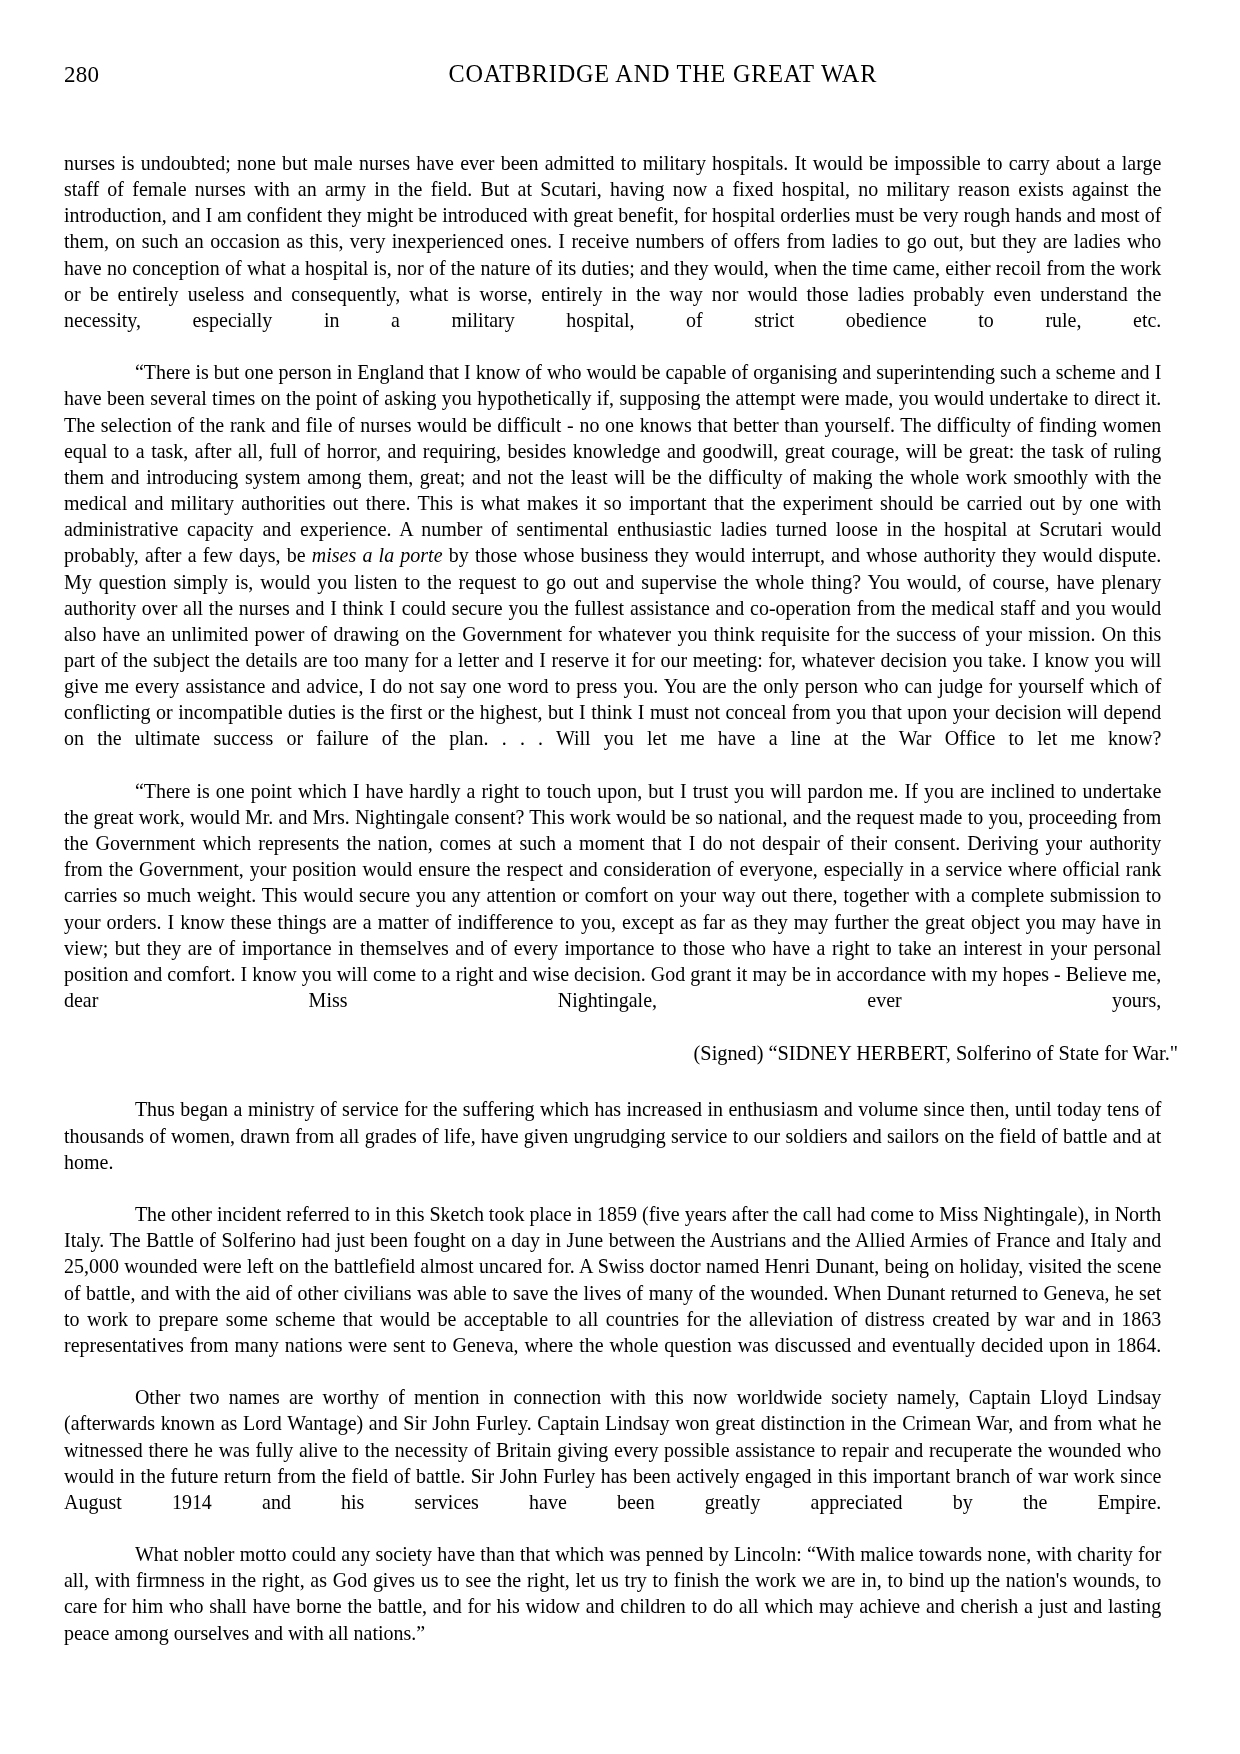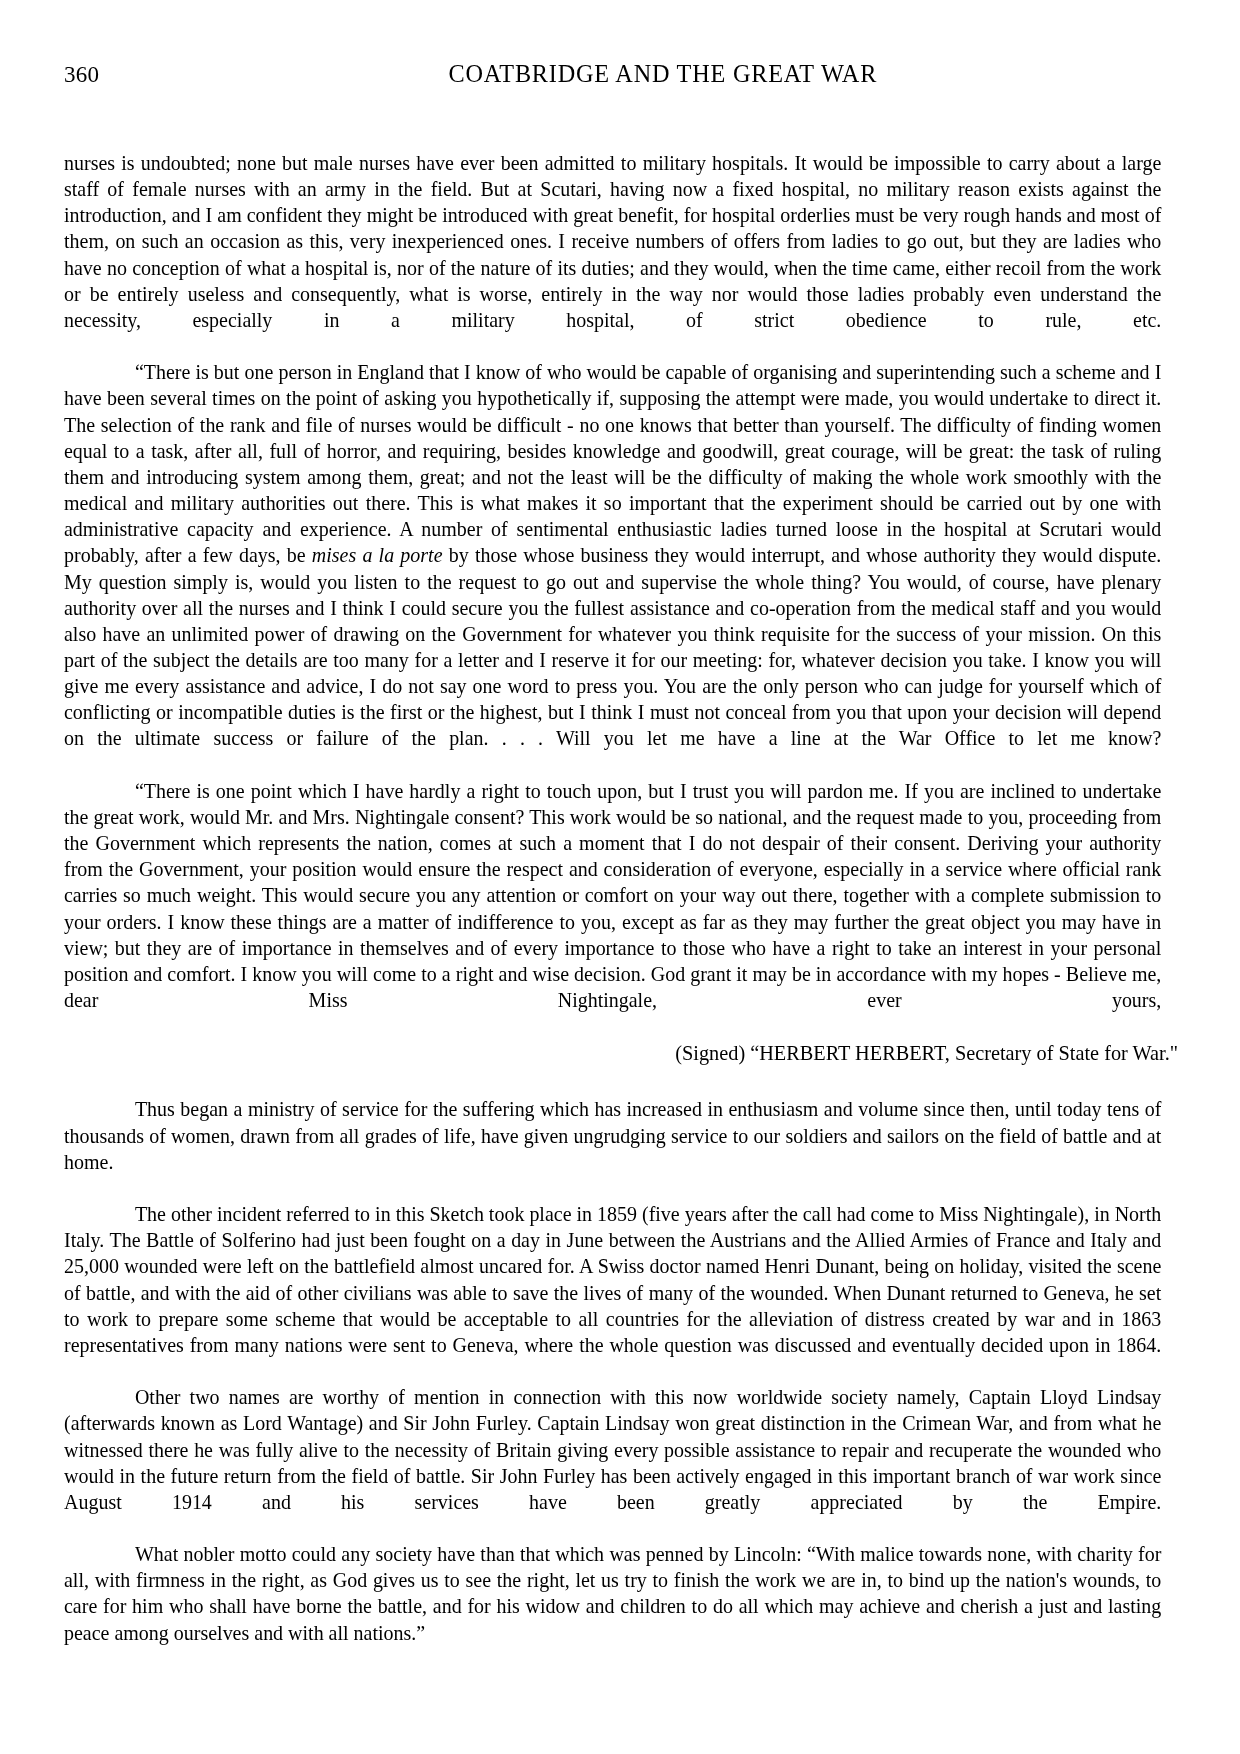"360" div.folio { text: 360 -> 280 }
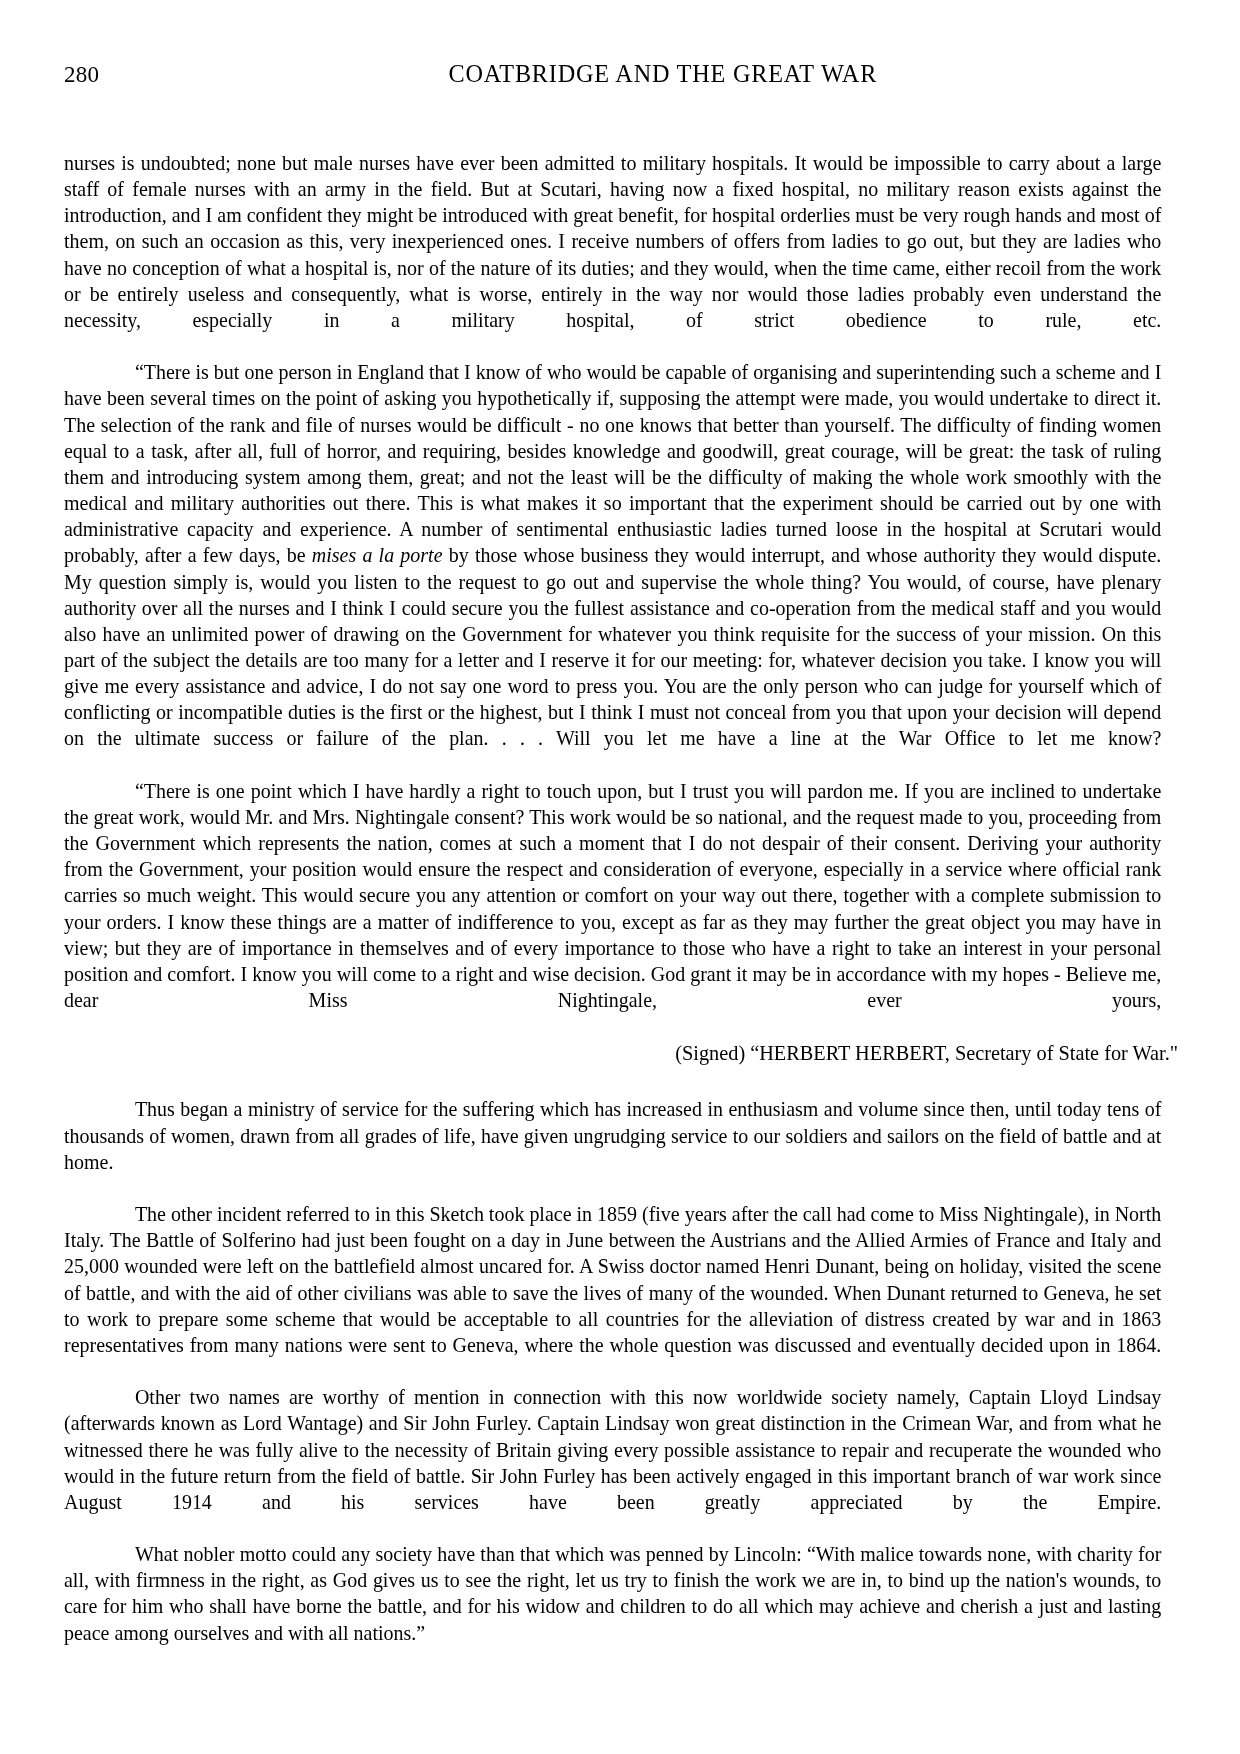"(Signed) “HERBERT HERBERT, Secretary of" p.signature { text: HERBERT HERBERT, Secretary -> SIDNEY HERBERT, Solferino }
